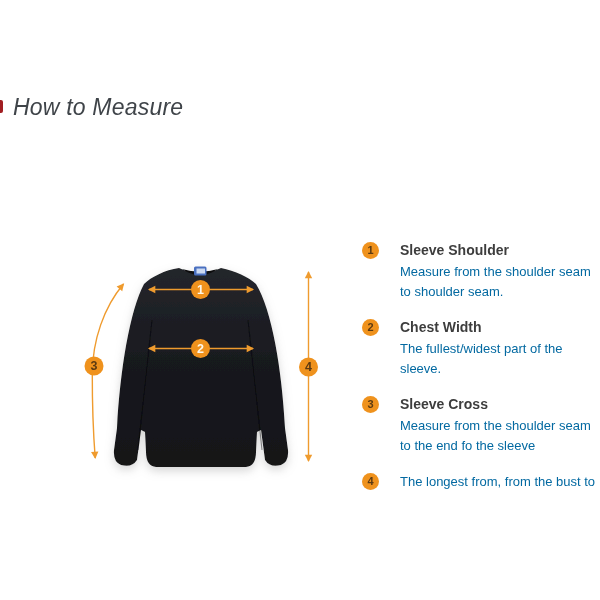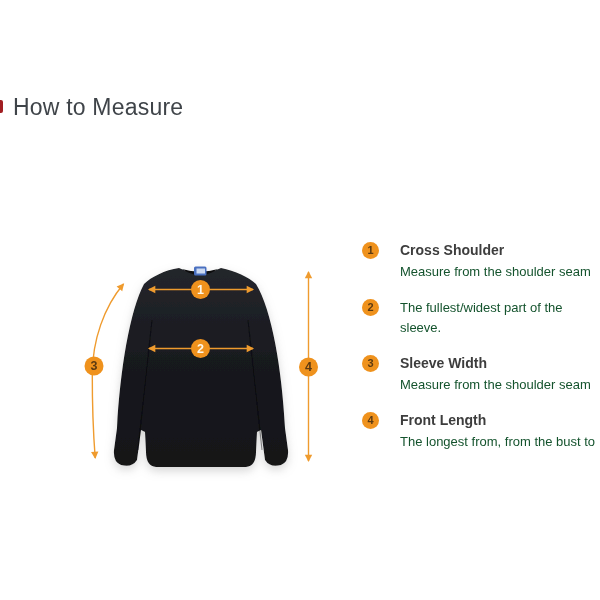"How to Measure" .page-title { font-style: none -> italic }
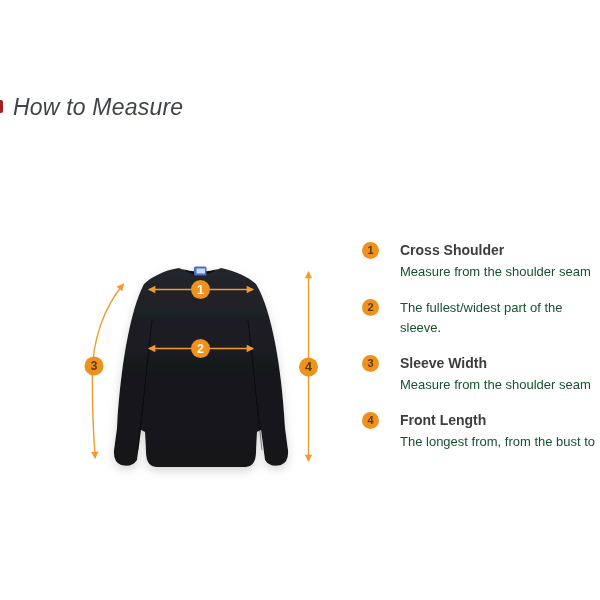"Cross Shoulder" div.legend-title { text: Cross -> Sleeve }
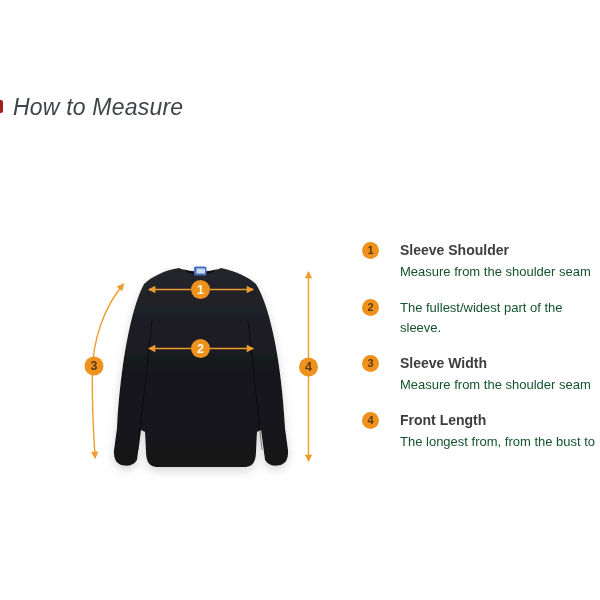"Measure from the shoulder seam" .legend-line { color: #14532d -> #0369a1 }
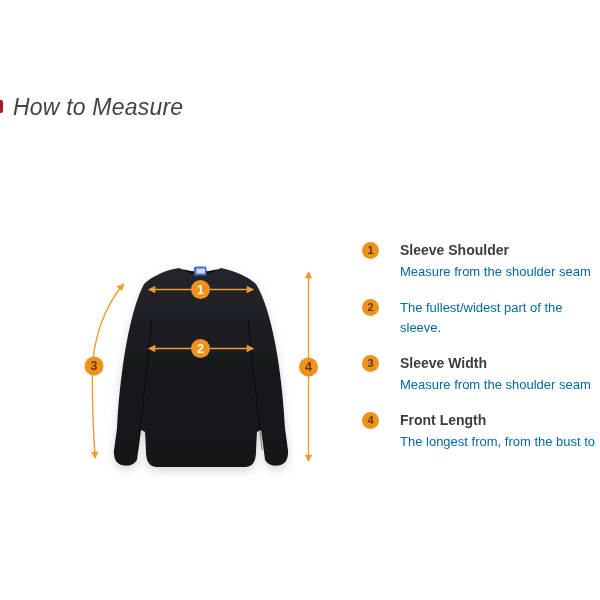"to shoulder seam." div.legend-line { html: none -> <div>to shoulder seam.</div> }
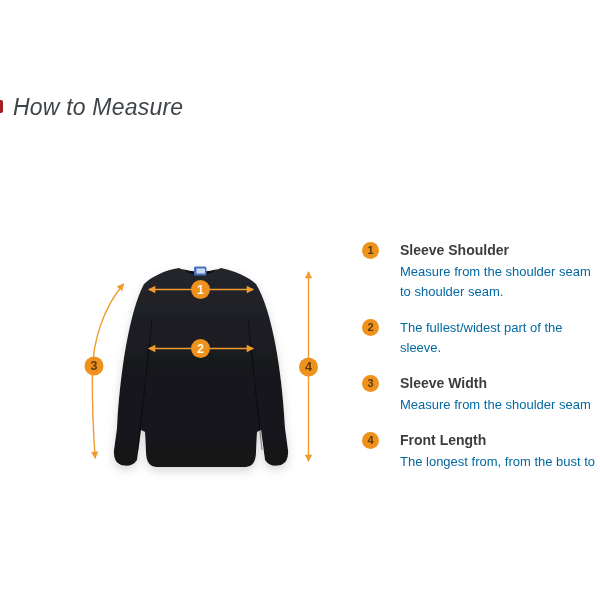"Chest Width" div.legend-title { html: none -> <div>Chest Width</div> }
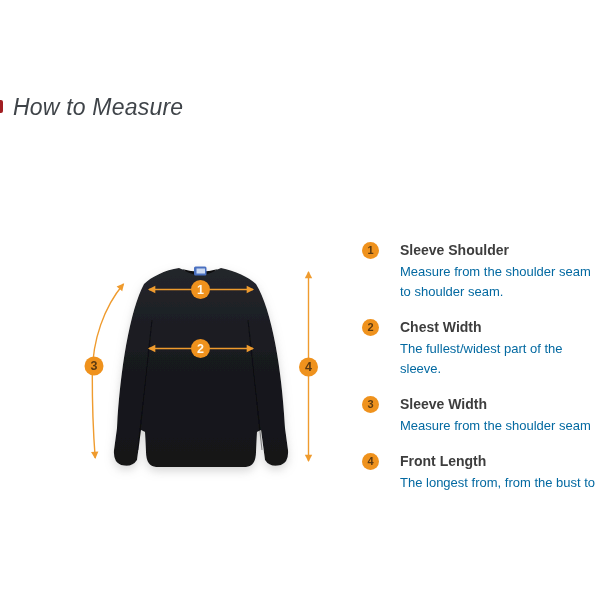"Sleeve Width" div.legend-title { text: Width -> Cross }
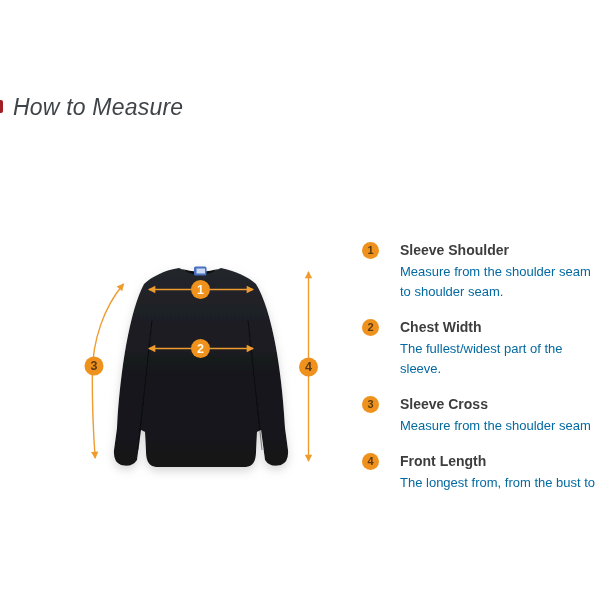"to the end fo the" div.legend-line { html: none -> <div>to the end fo the sleeve</div> }
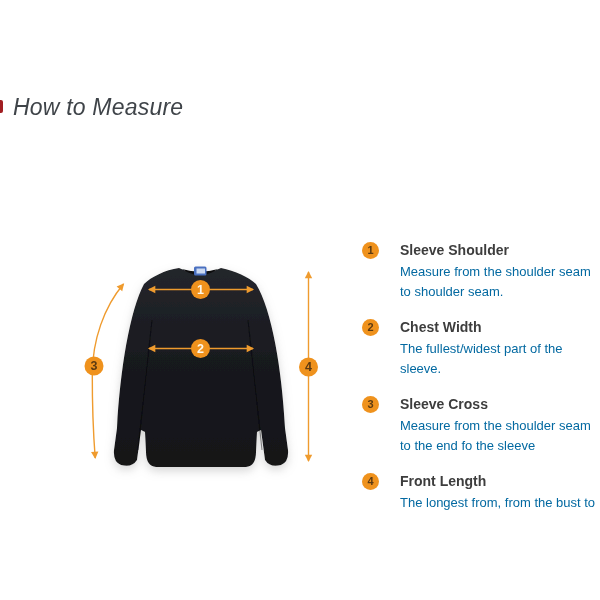"Front Length" div.legend-title { html: <div>Front Length</div> -> none }
